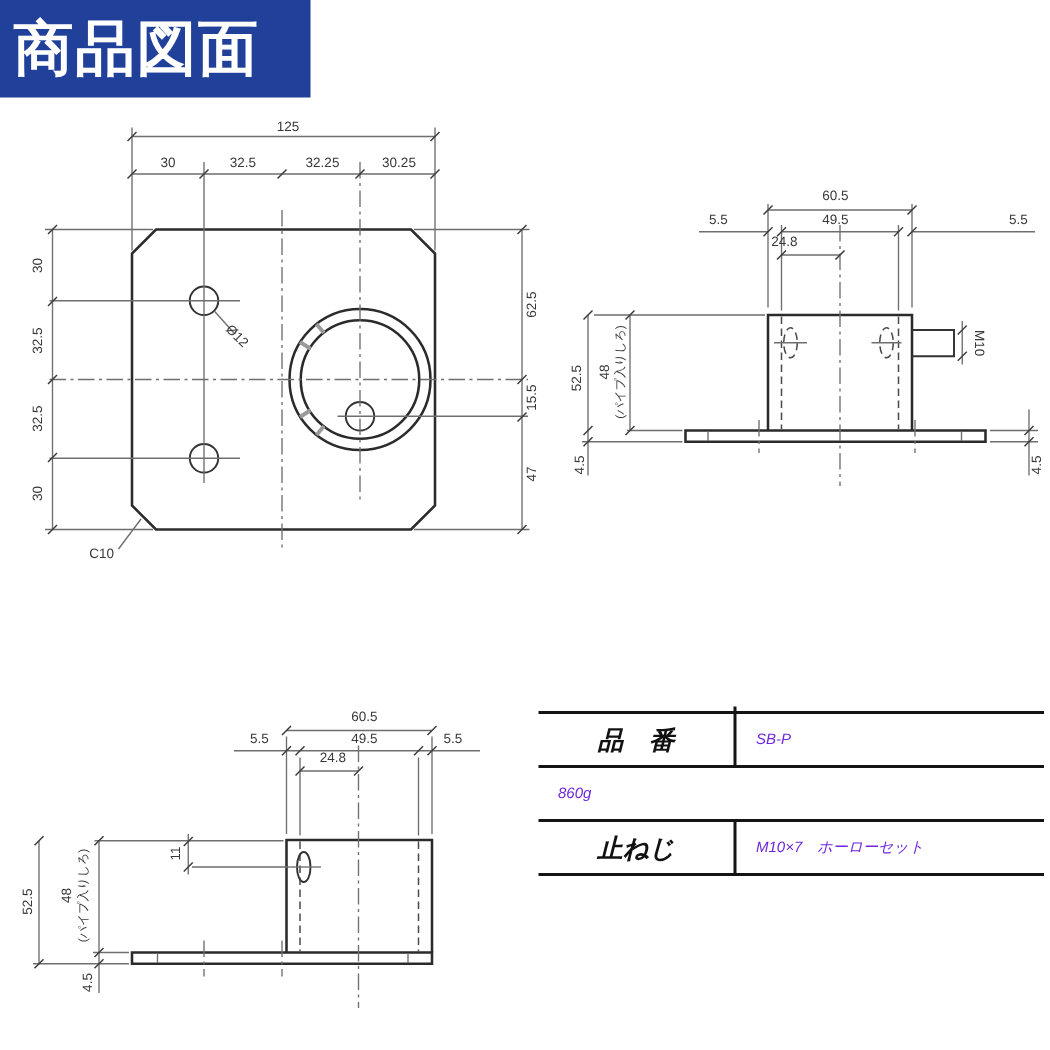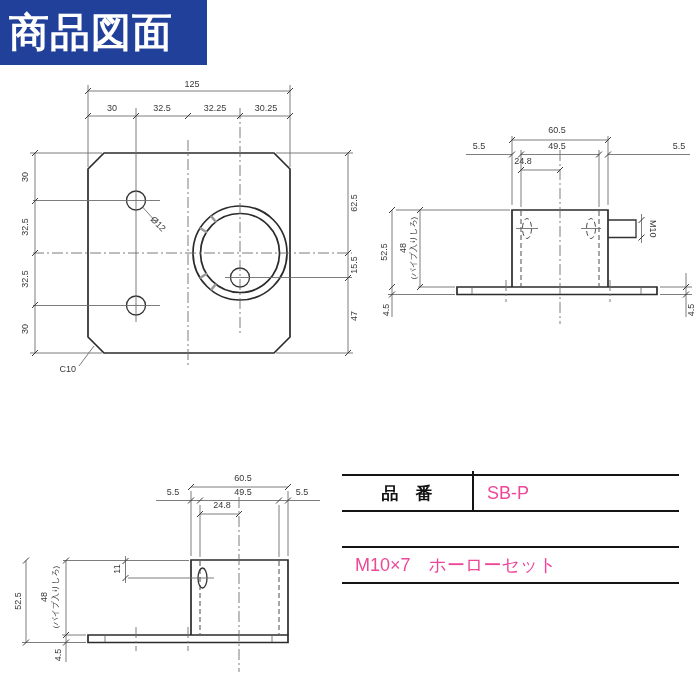"品 番" #spec { font-style: none -> italic; left: 342px -> 359px }
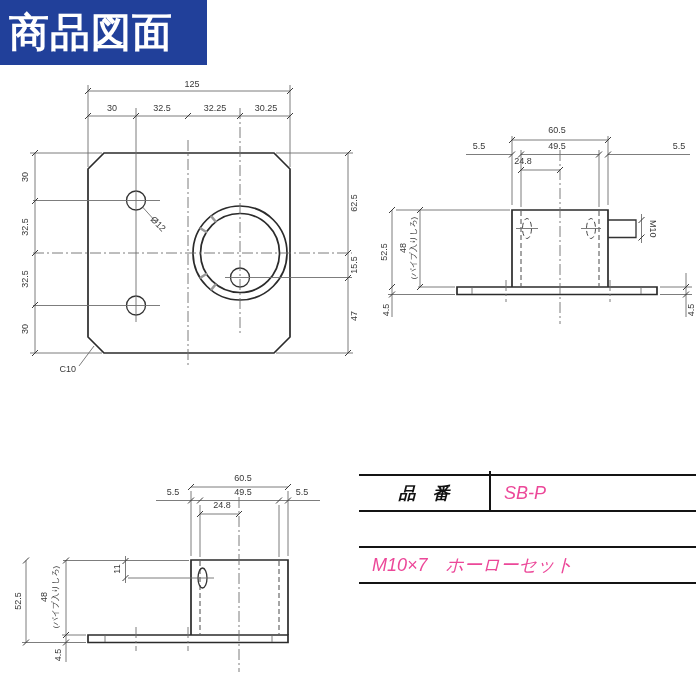"SB-P" .srow .val { color: #ec4899 -> #6d28d9; font-size: 18px -> 10px }
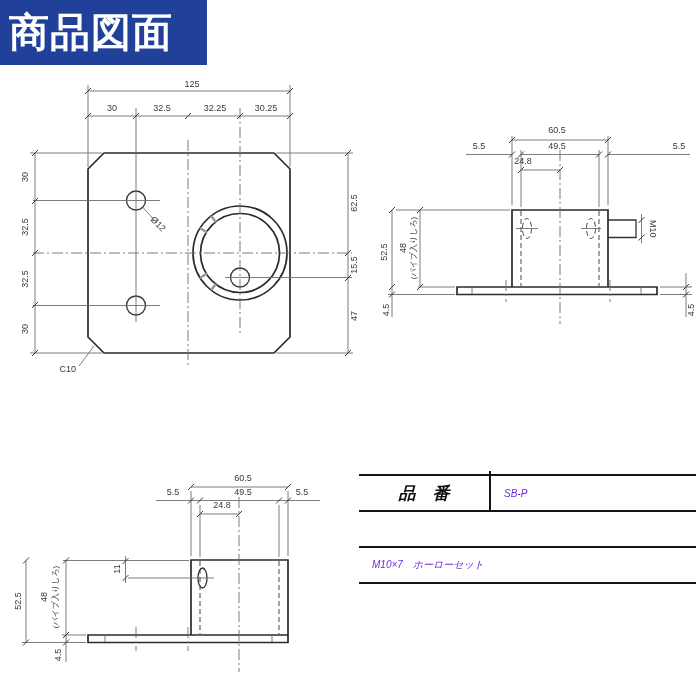"860g" div.val { html: none -> <div>860g</div> }
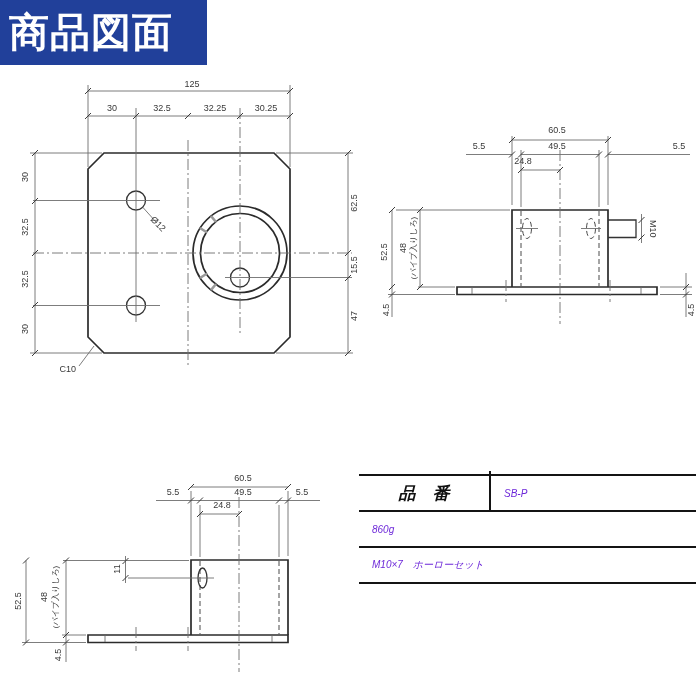"止ねじ" div.lab { html: none -> <div>止ねじ</div> }
